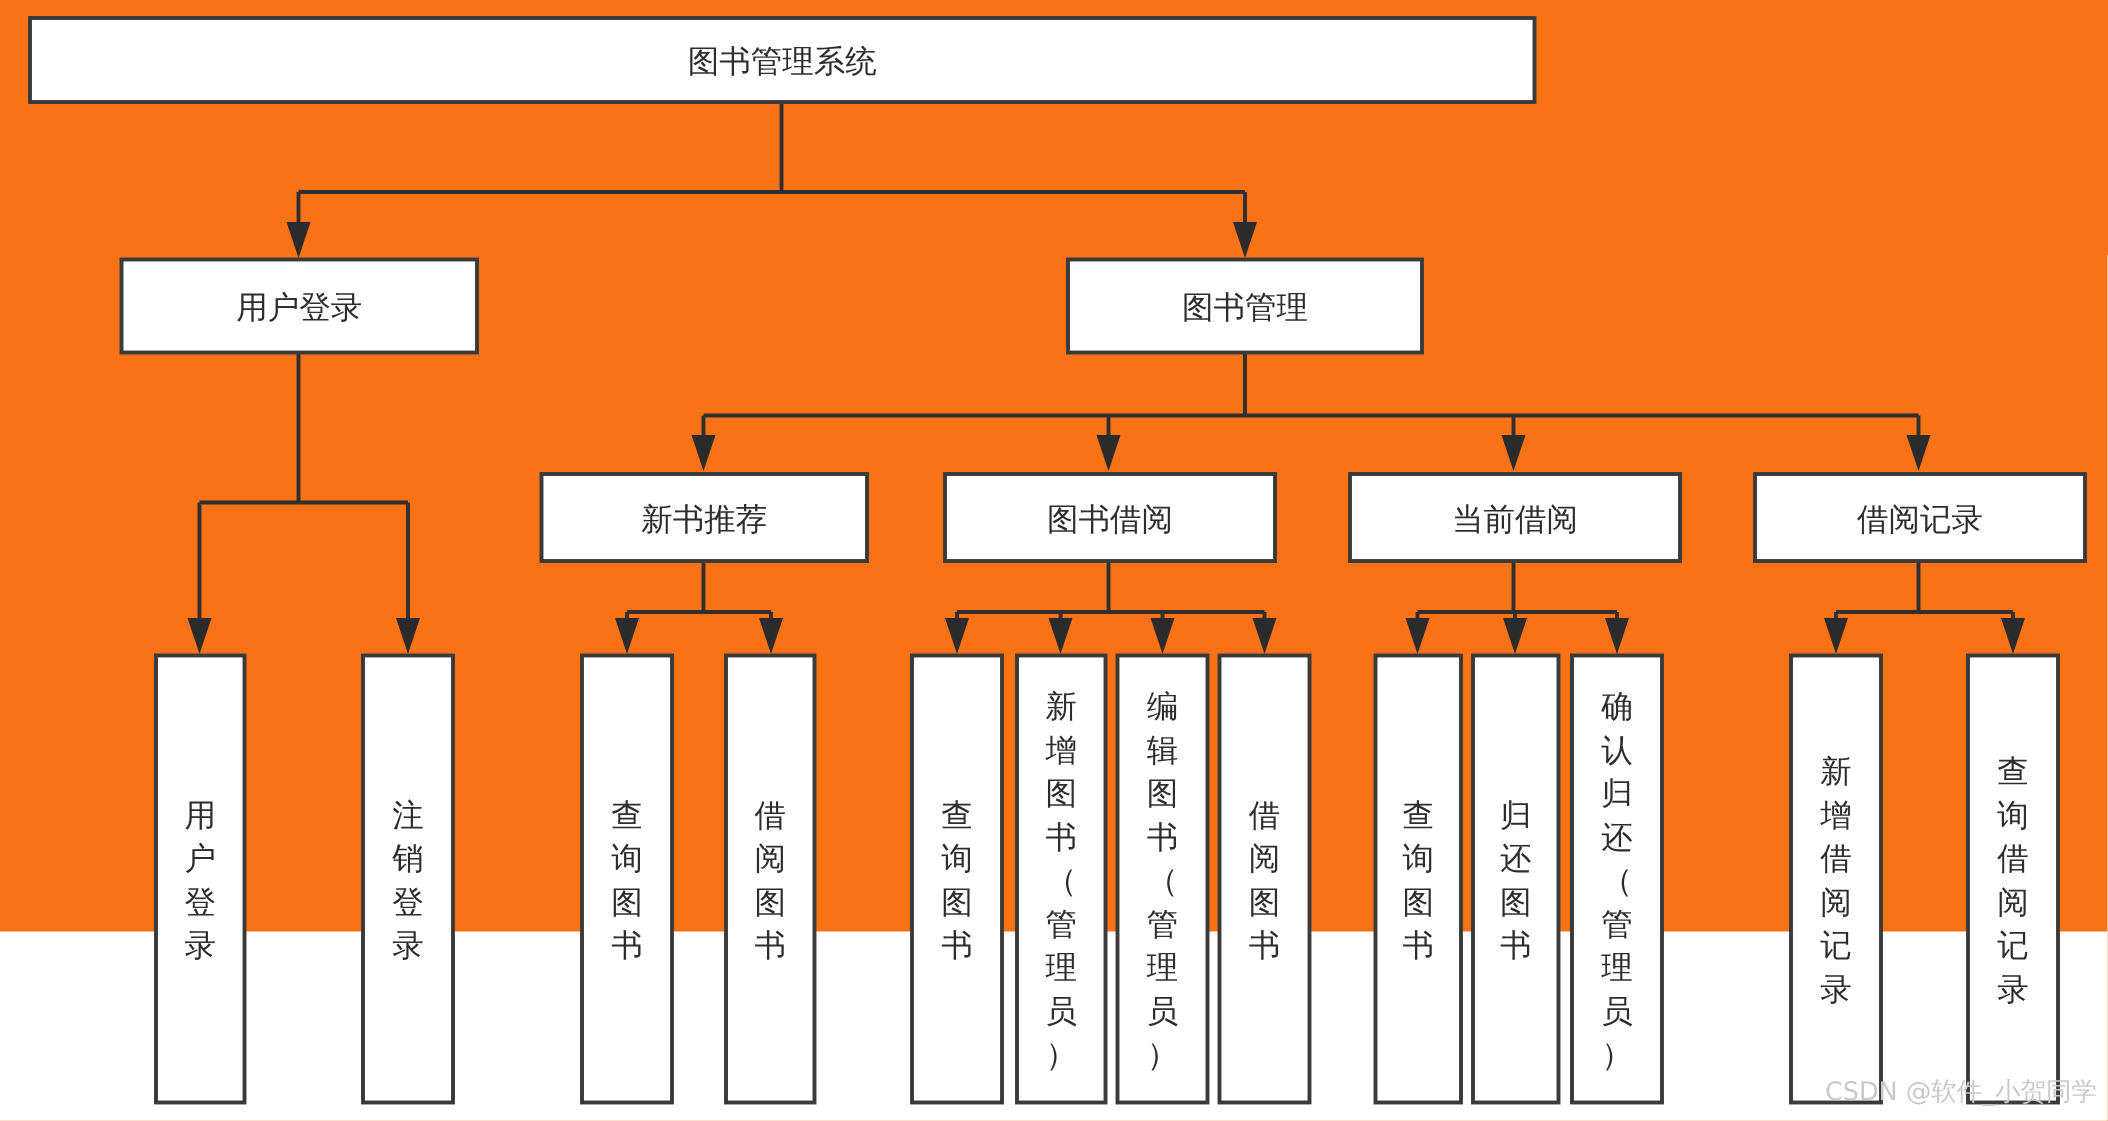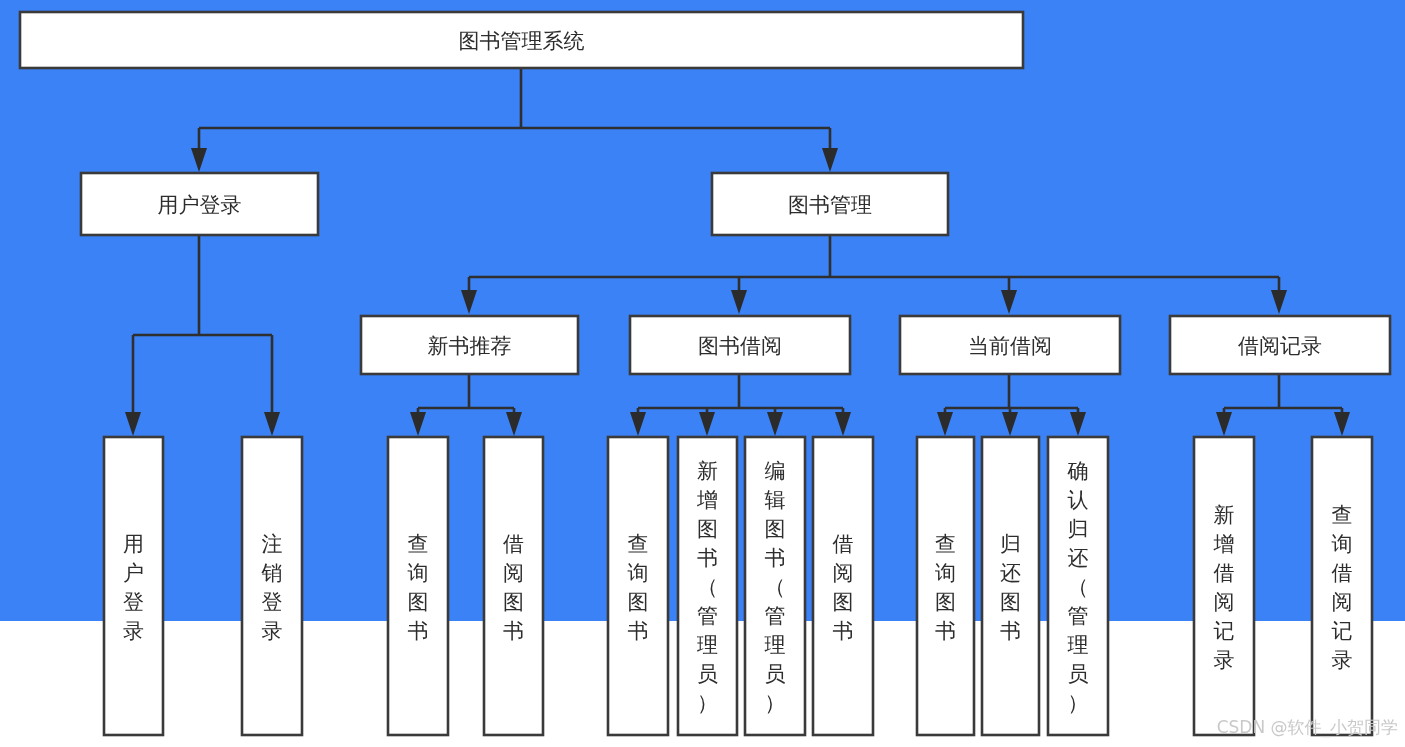"图书管理系统" #diagram-root { background: #3b82f6 -> #f97316 }
